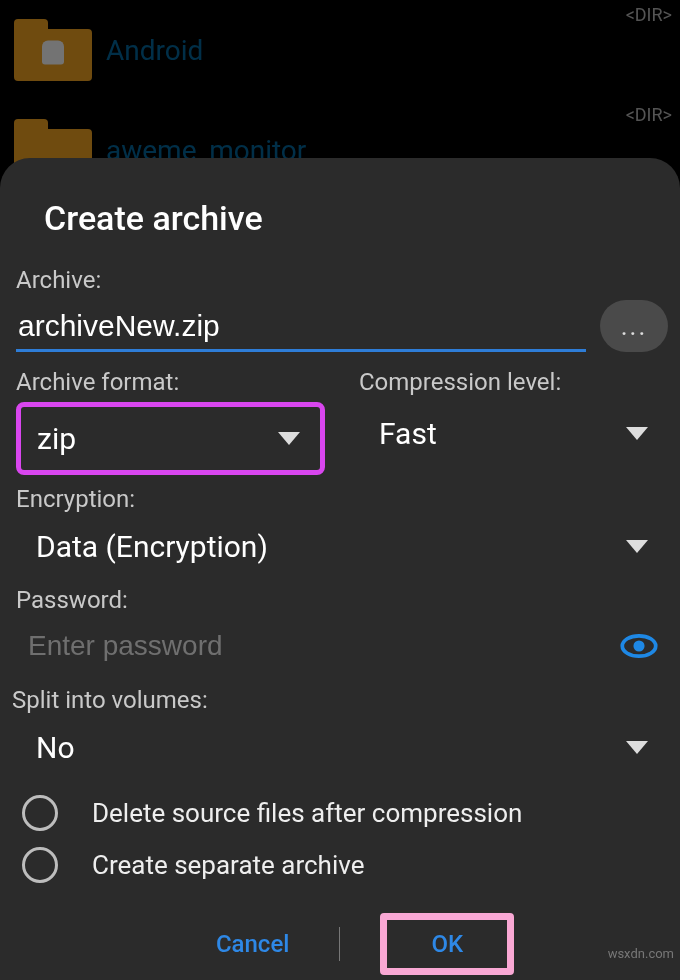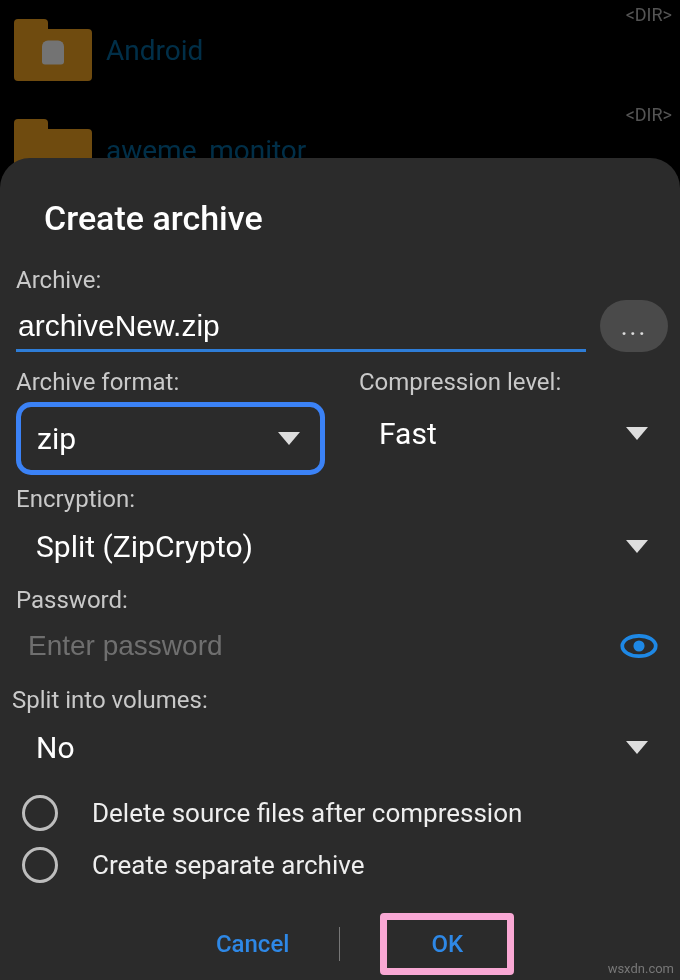"zip" .highlight-box { border: 5px solid #3b82f6 -> 5px solid #d946ef; border-radius: 15px -> 8px }
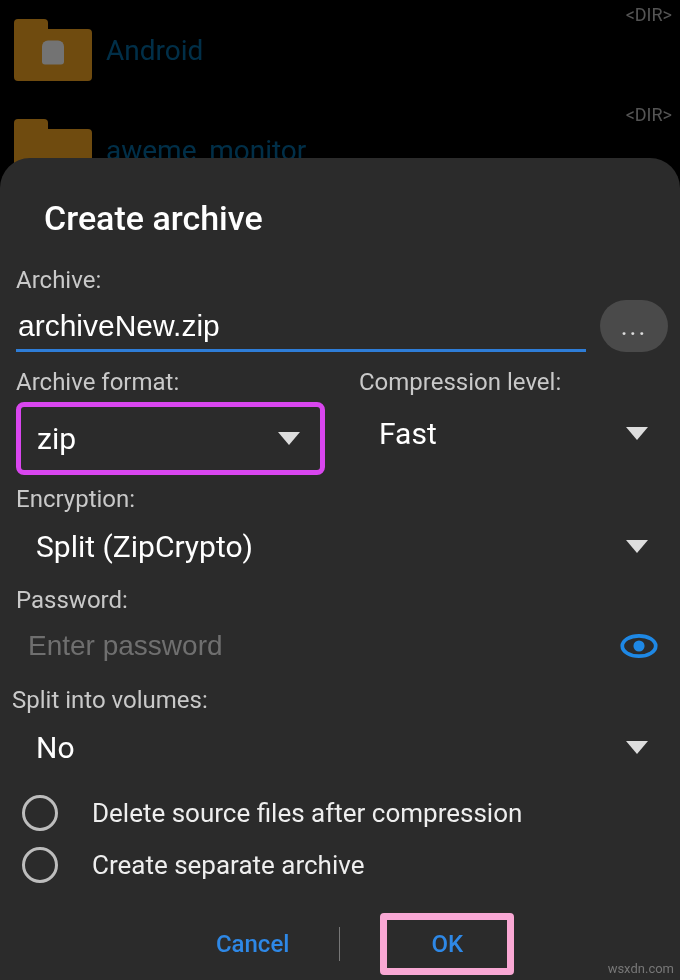"Split (ZipCrypto)" span { text: Split (ZipCrypto -> Data (Encryption }
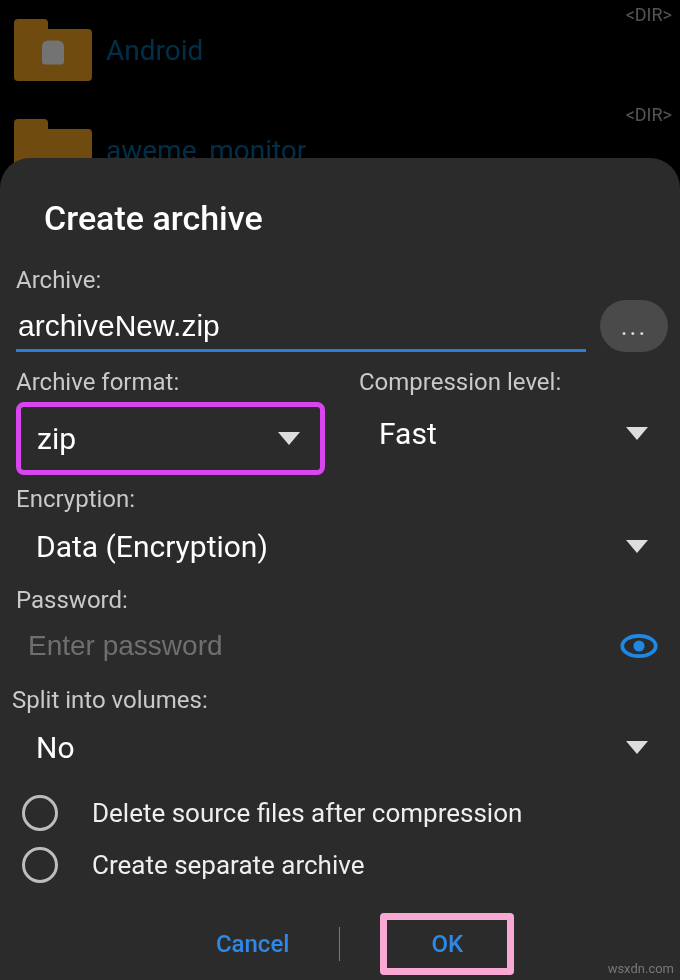"wsxdn.com" .watermark { bottom: 4px -> 19px }
